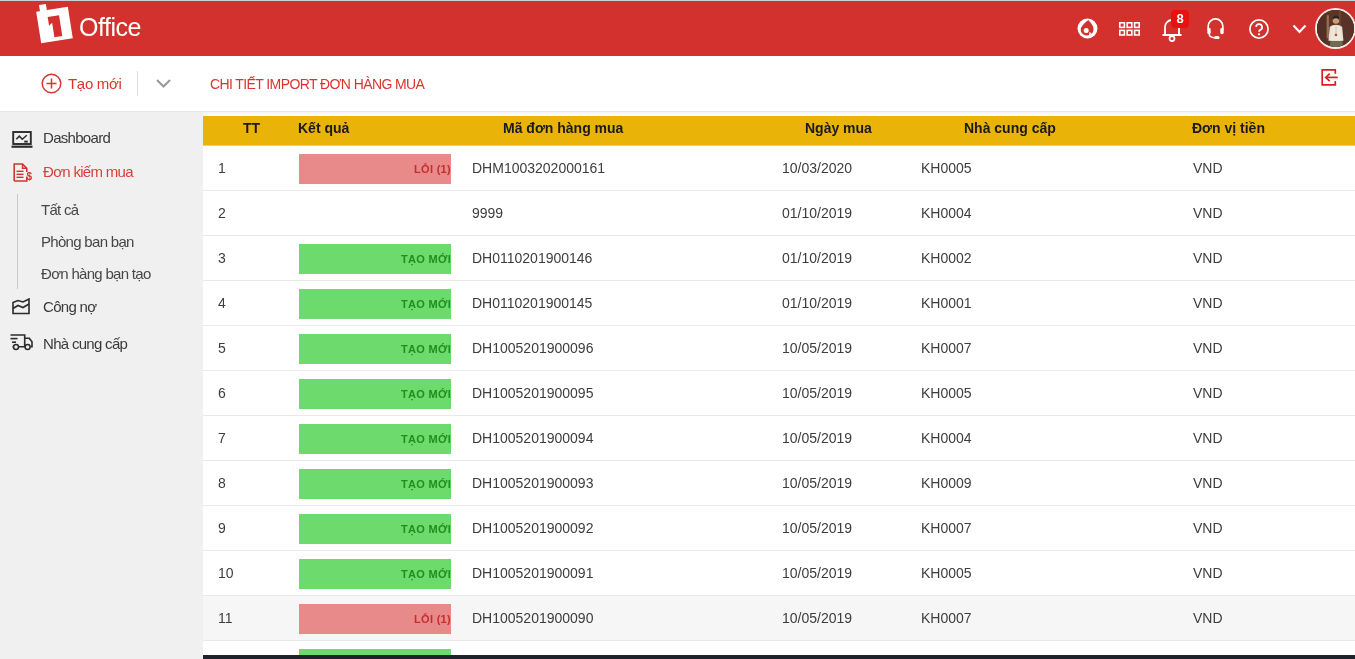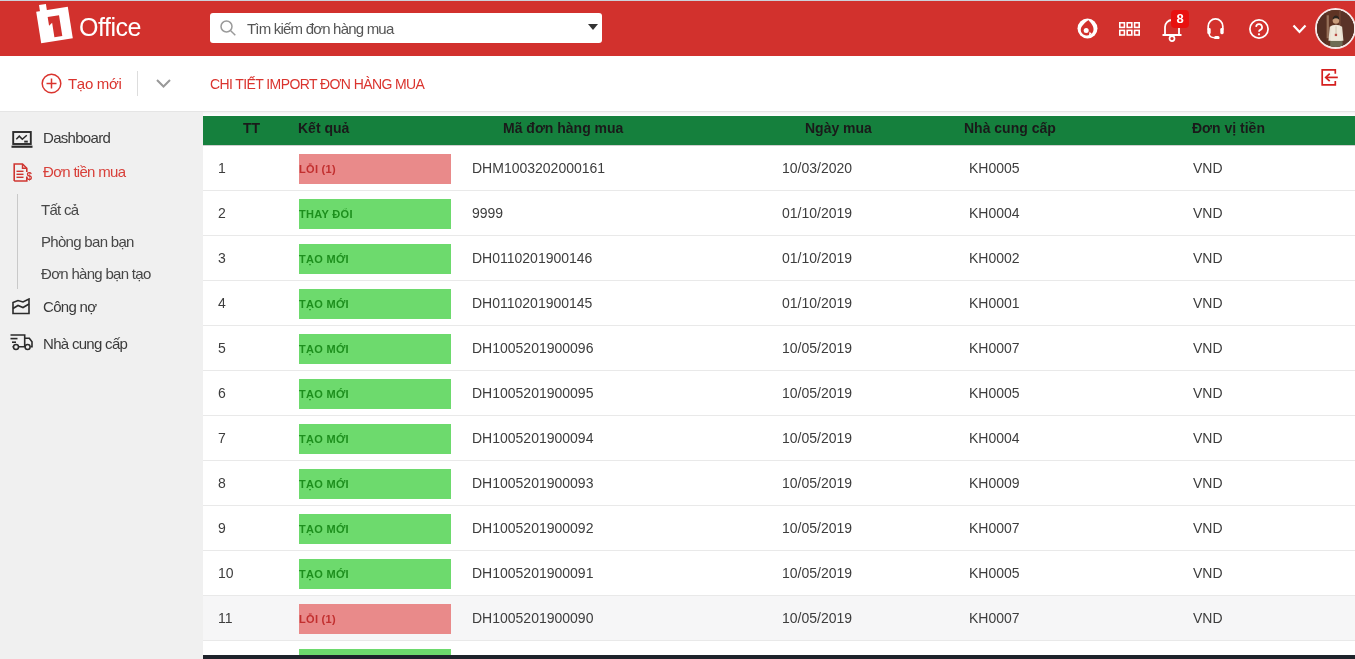"Tìm kiếm đơn hàng mua" div.abs { html: <div> <svg> <circle></circle> <line></line> </svg> <div>Tìm kiếm đơn hàng mua</div> <div></div> </div> -> none }
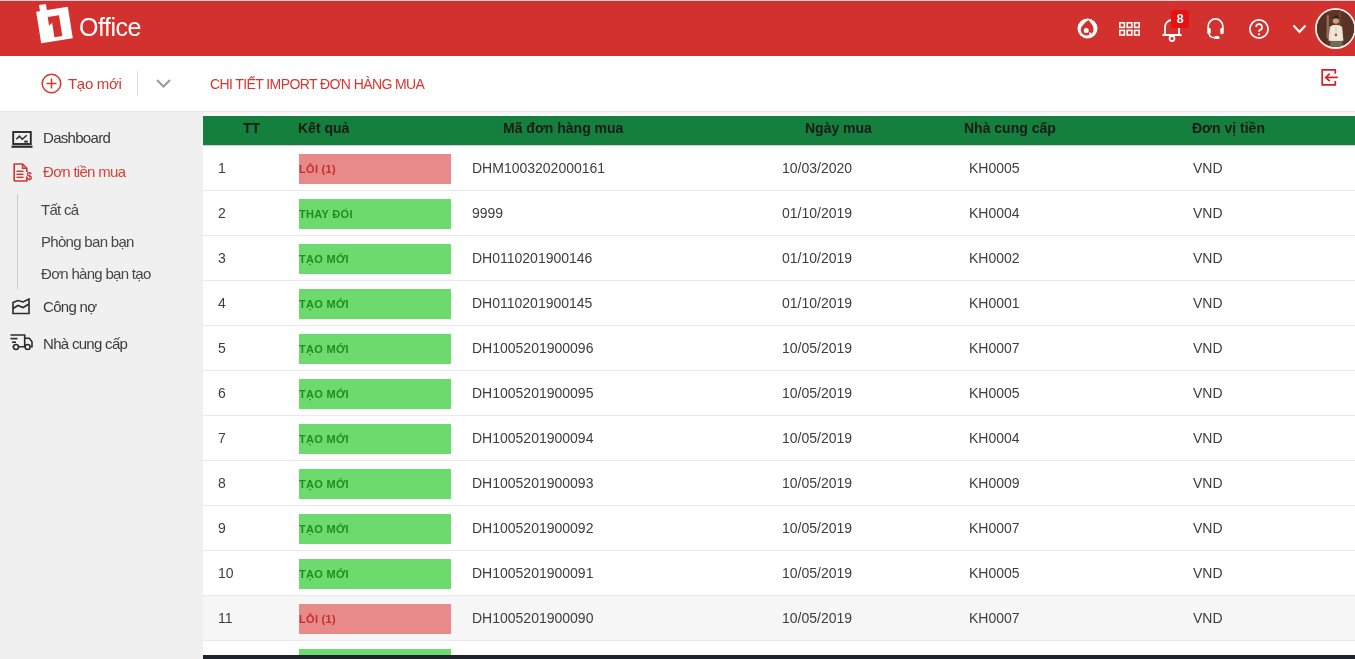"TT" #content { background: #15803d -> #eab308 }
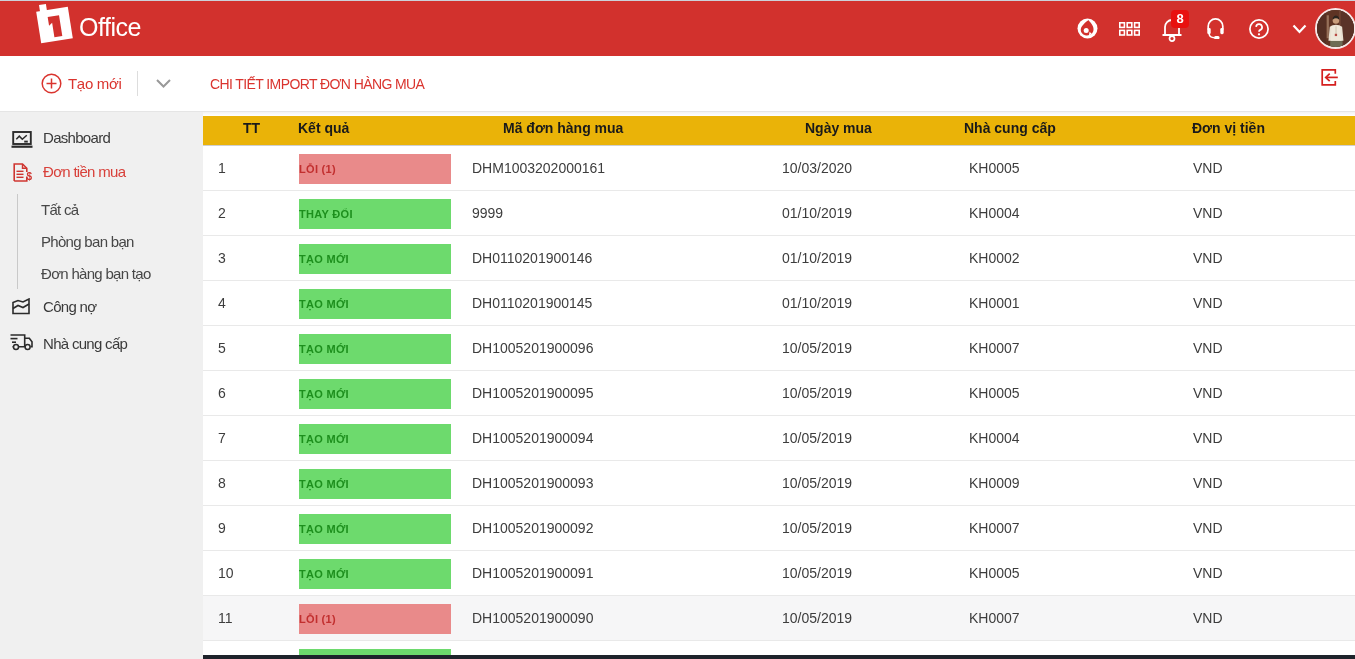"Đơn tiền mua" div.side-item { text: tiền -> kiếm }
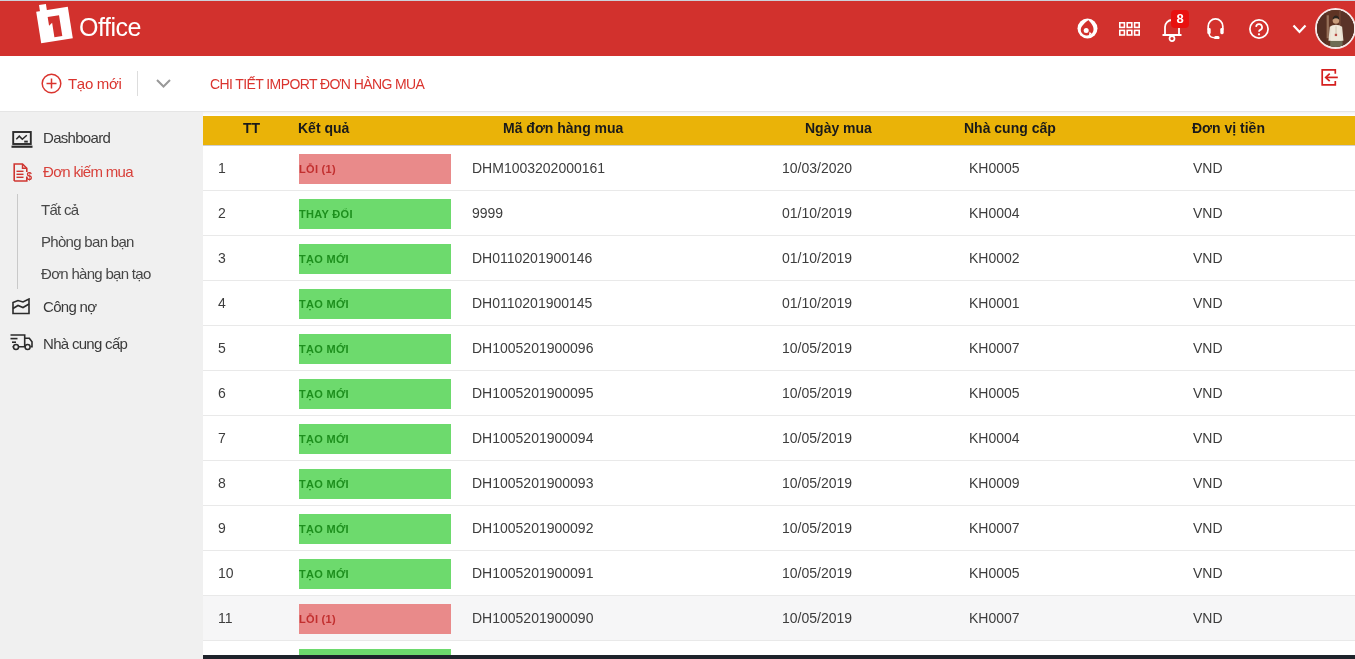"LỖI (1)" .badge { text-align: left -> right }
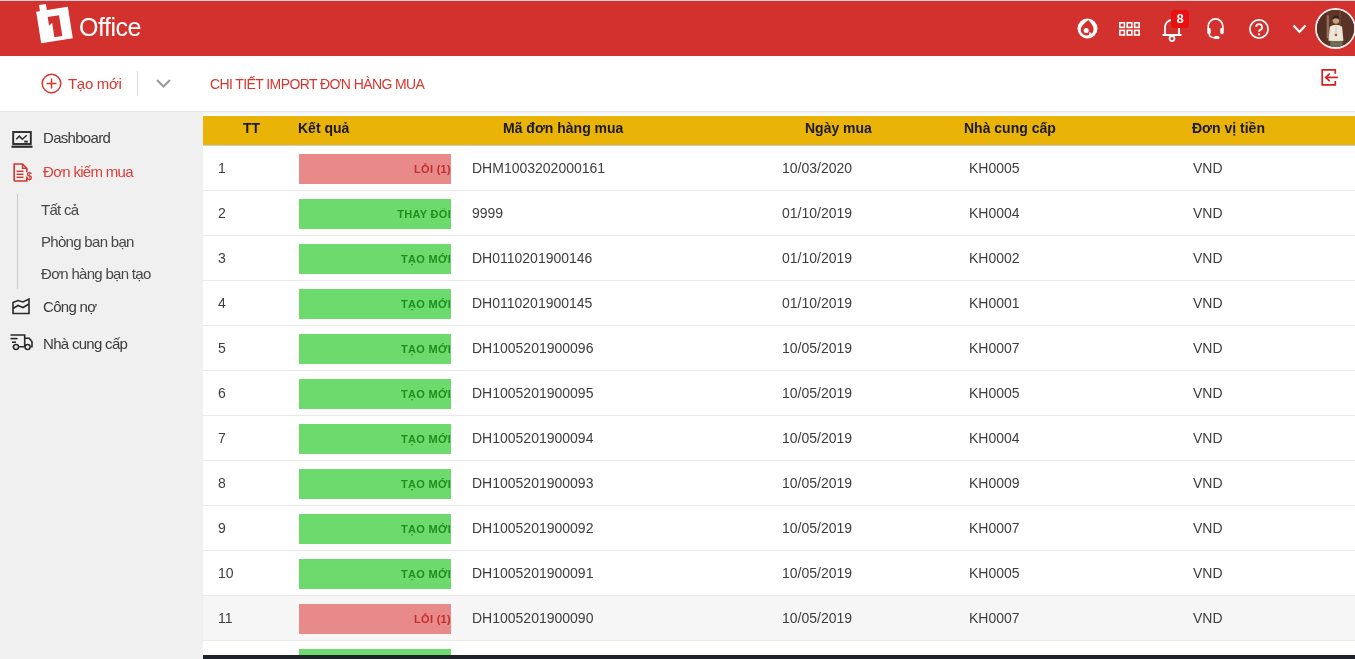"KH0005" .sup { left: 766px -> 718px }
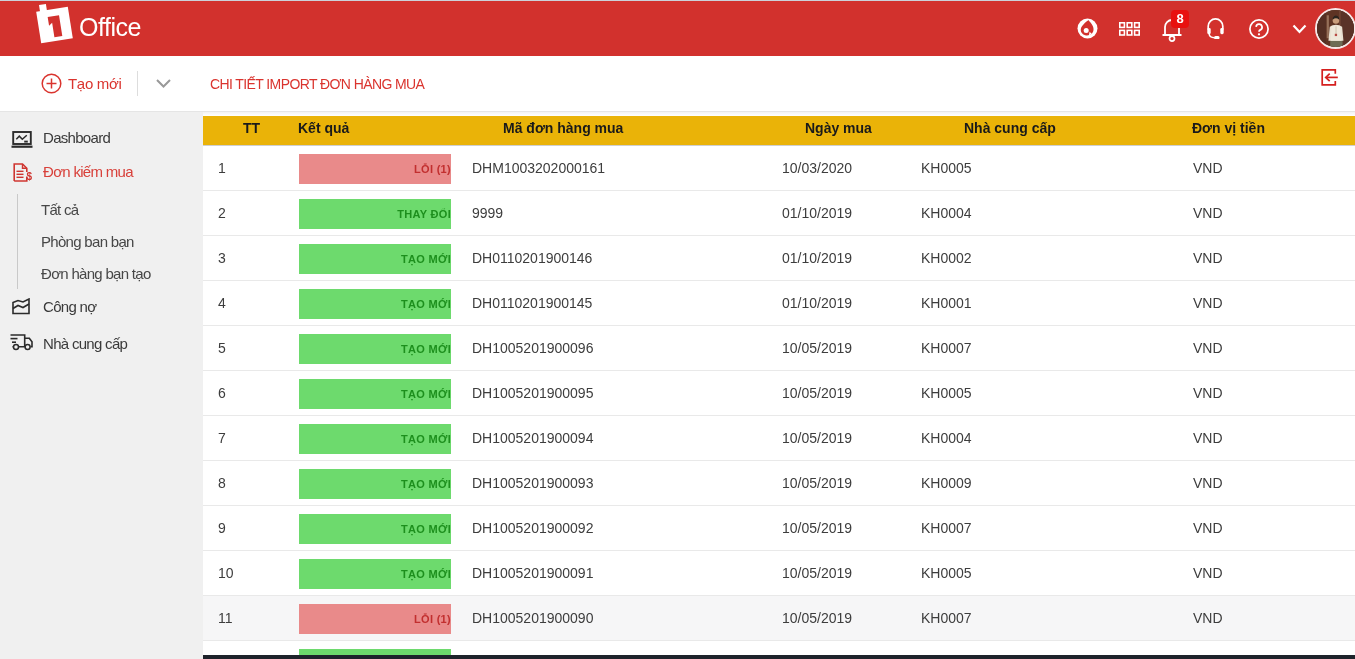"THAY ĐỔI" span.badge { html: <span>THAY ĐỔI</span> -> none }
